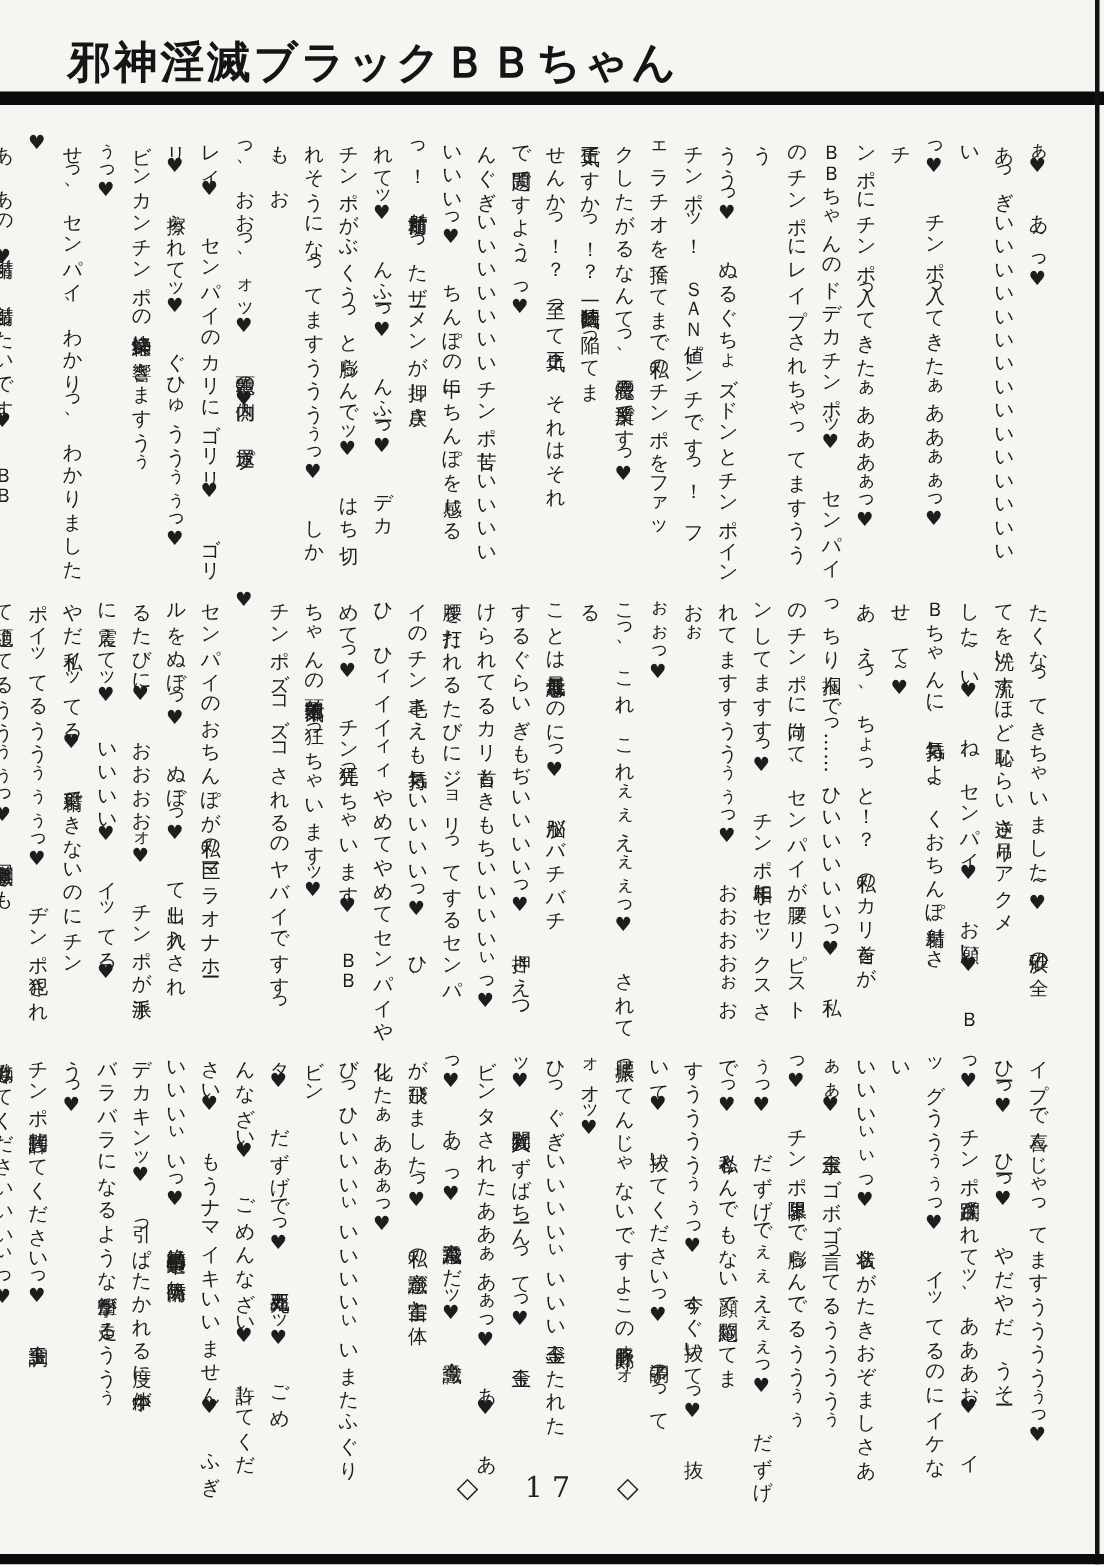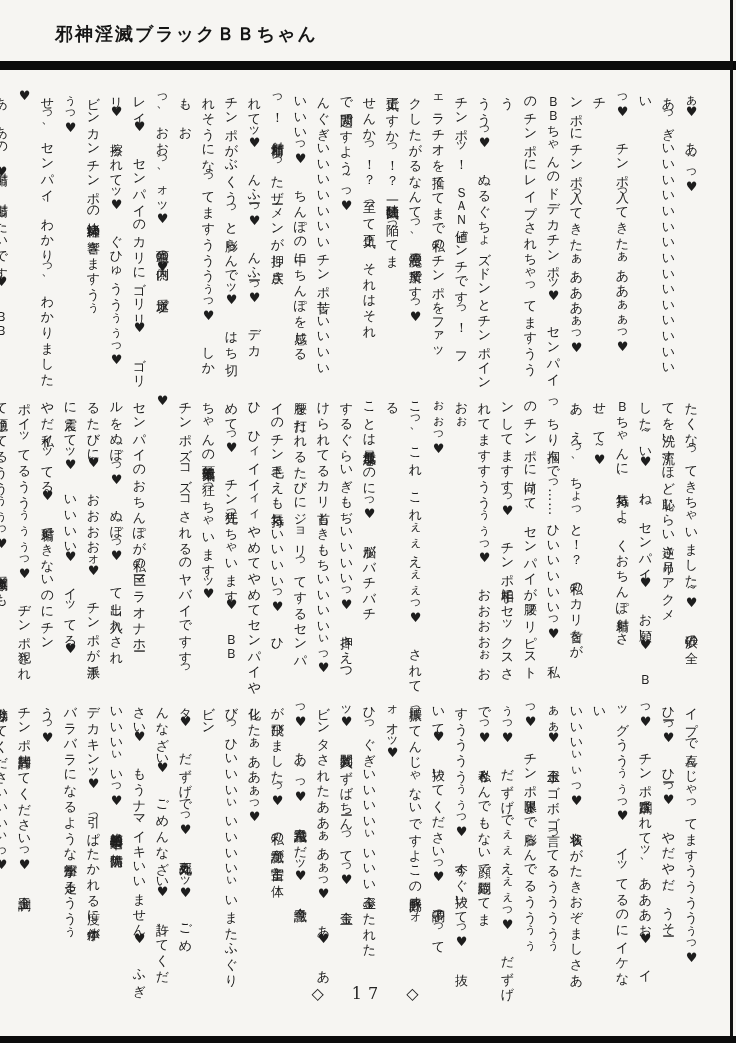"邪神淫滅ブラックＢＢちゃん" .title { font-size: 18px -> 29px; left: 55px -> 45px }
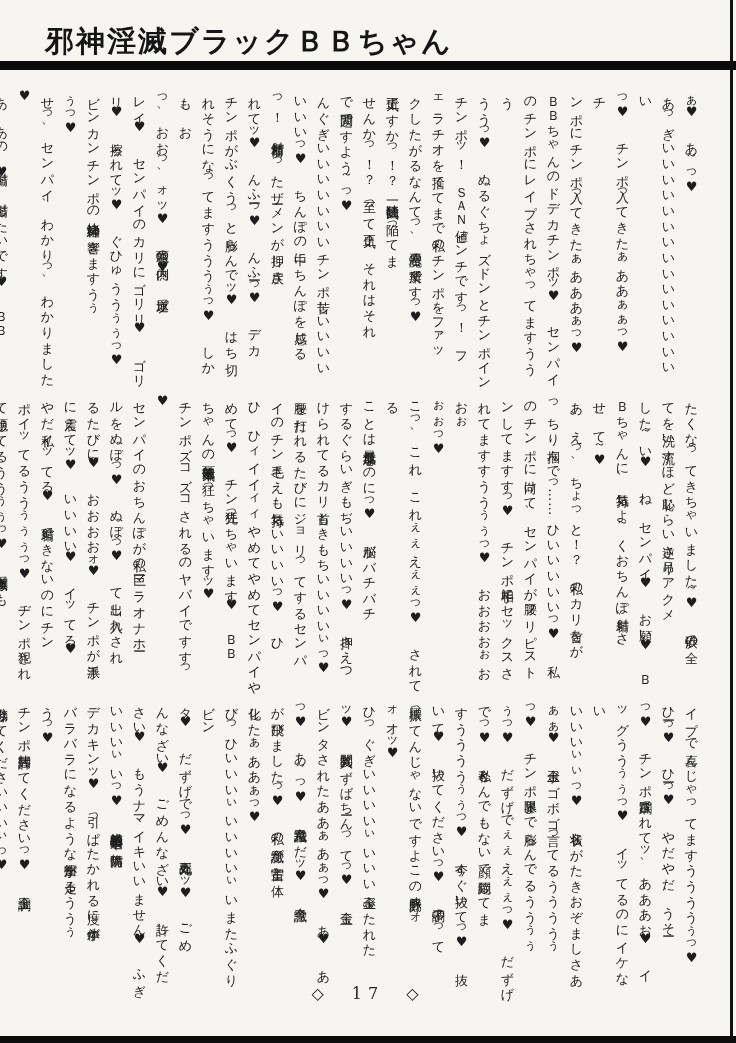"◇ 17 ◇" .page-number { font-size: 16px -> 19px }
